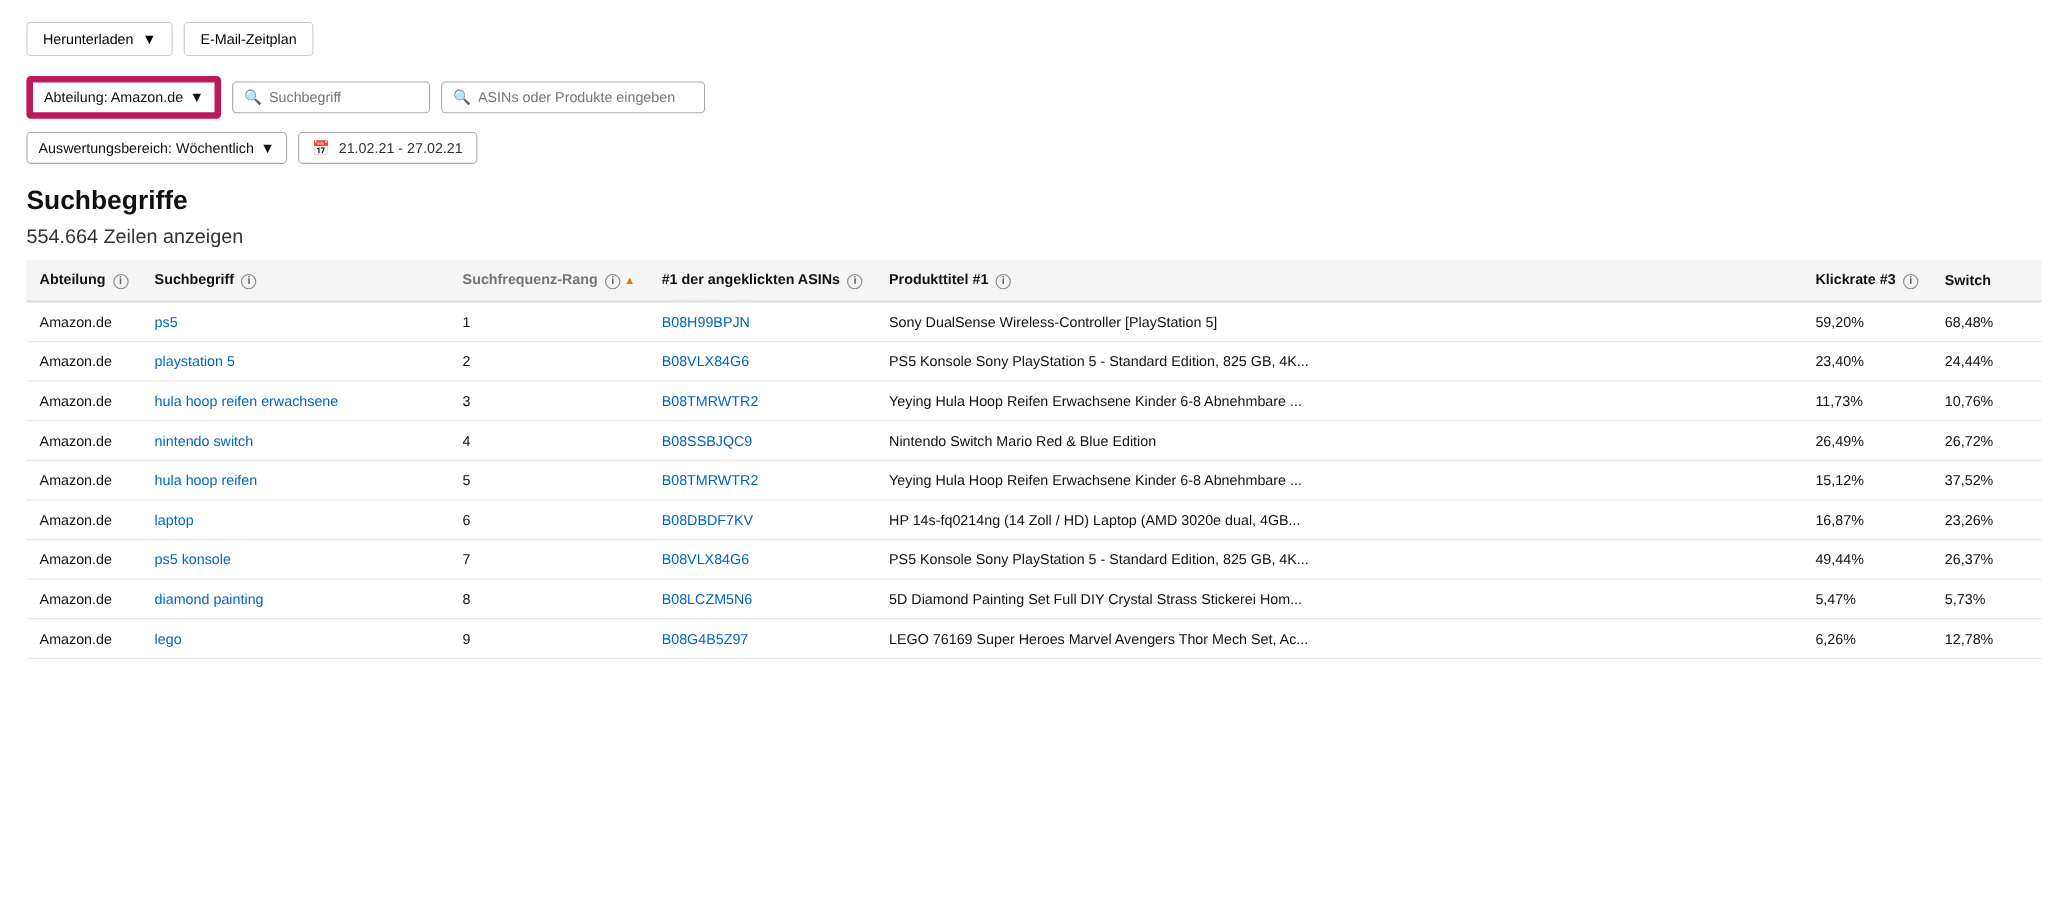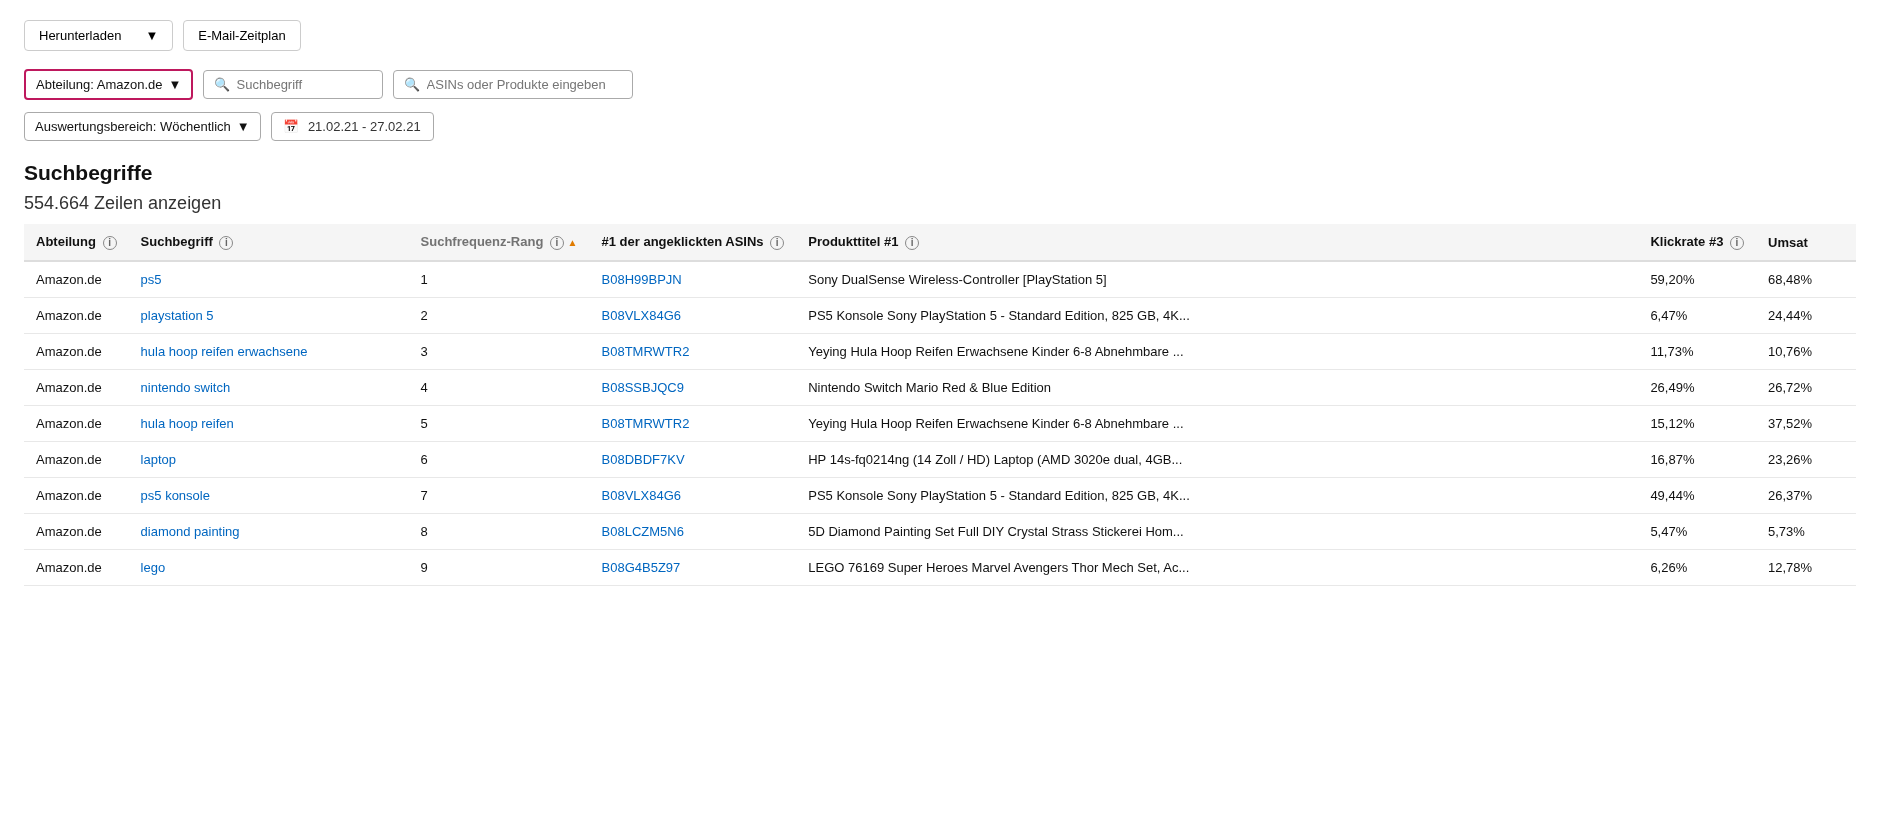"Herunterladen" .btn-download { gap: 24px -> 8px }
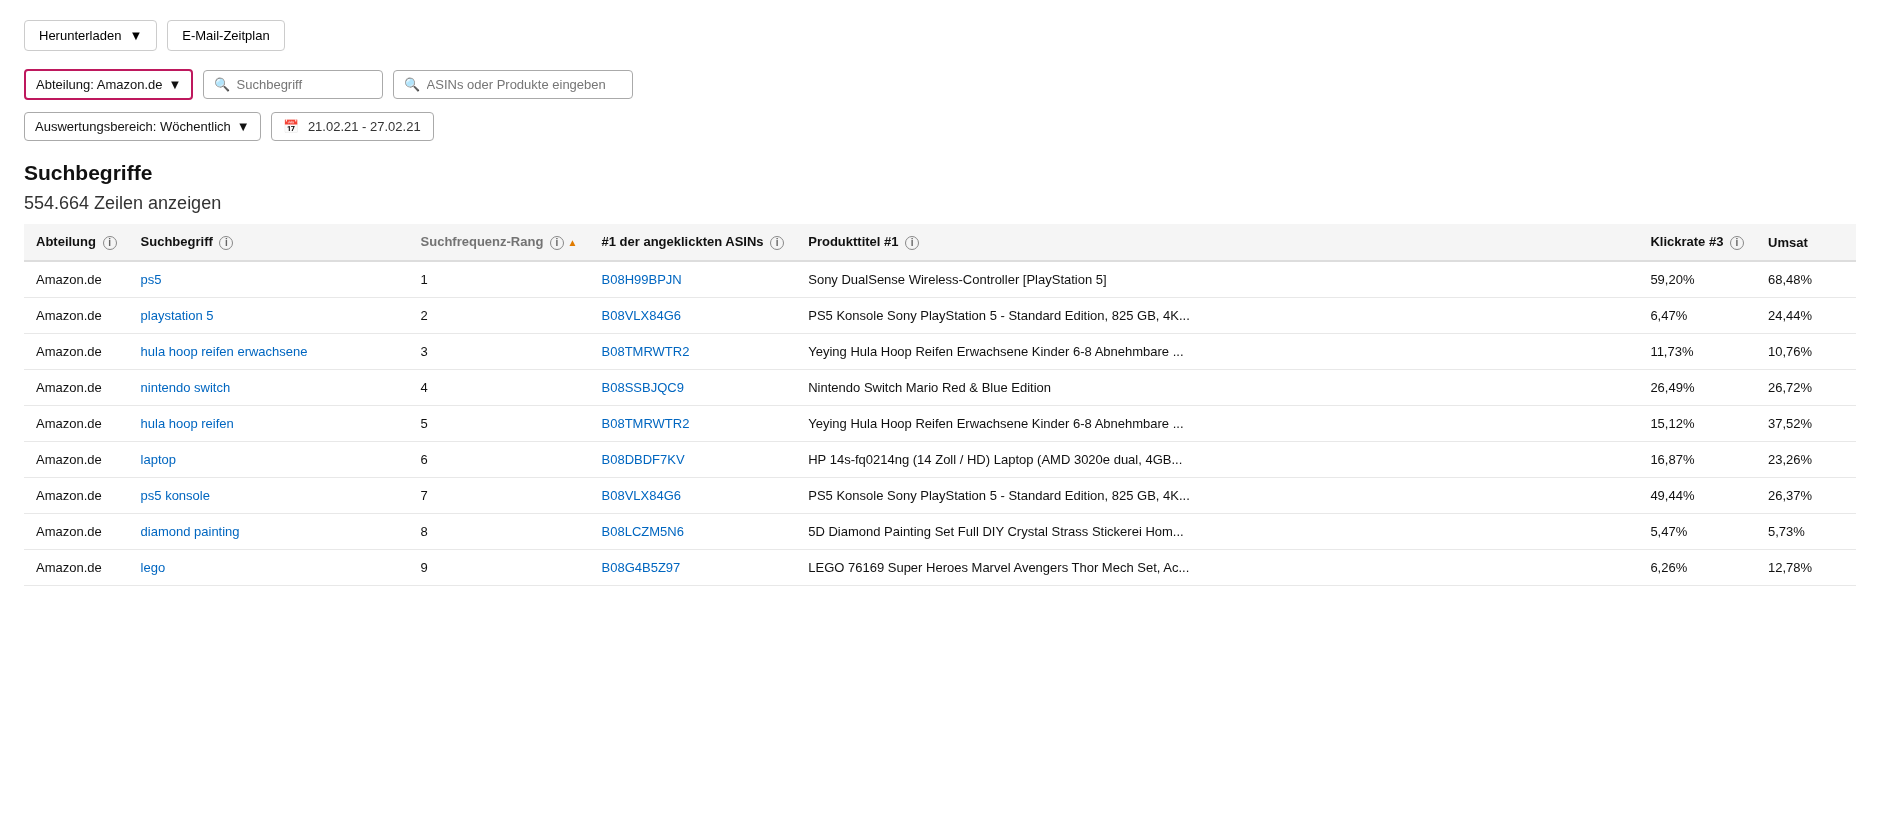"Abteilung: Amazon.de" .dept-select { border: 2px solid #be185d -> 6px solid #be185d }
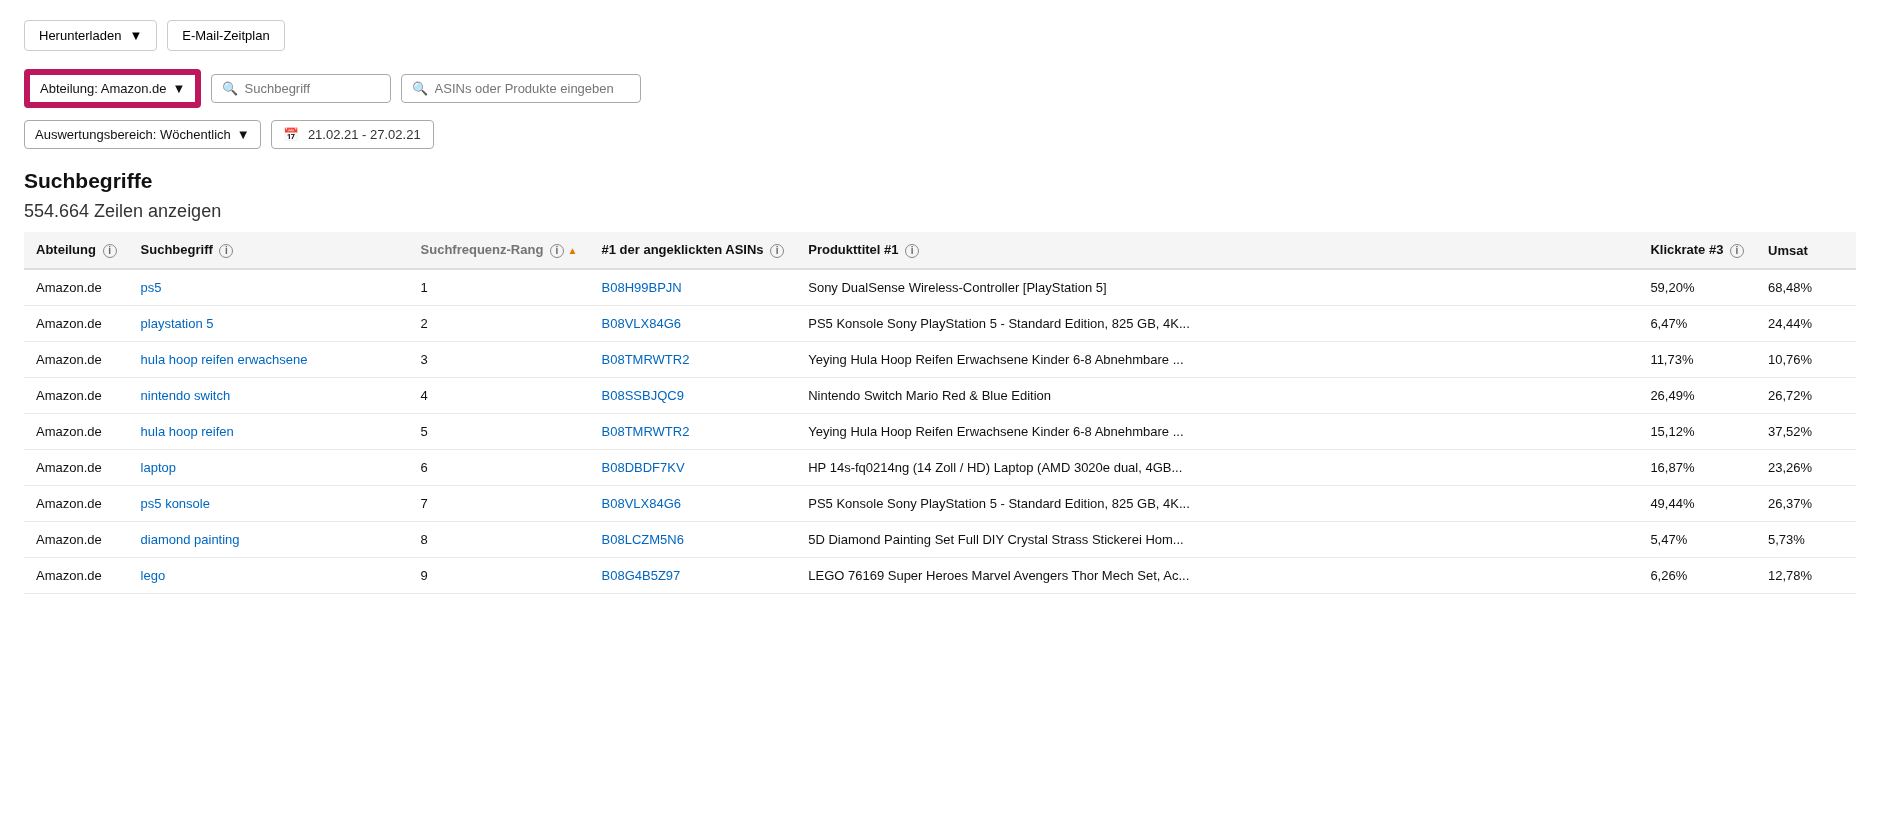"Suchbegriffe" .section-title { font-size: 21px -> 24px }
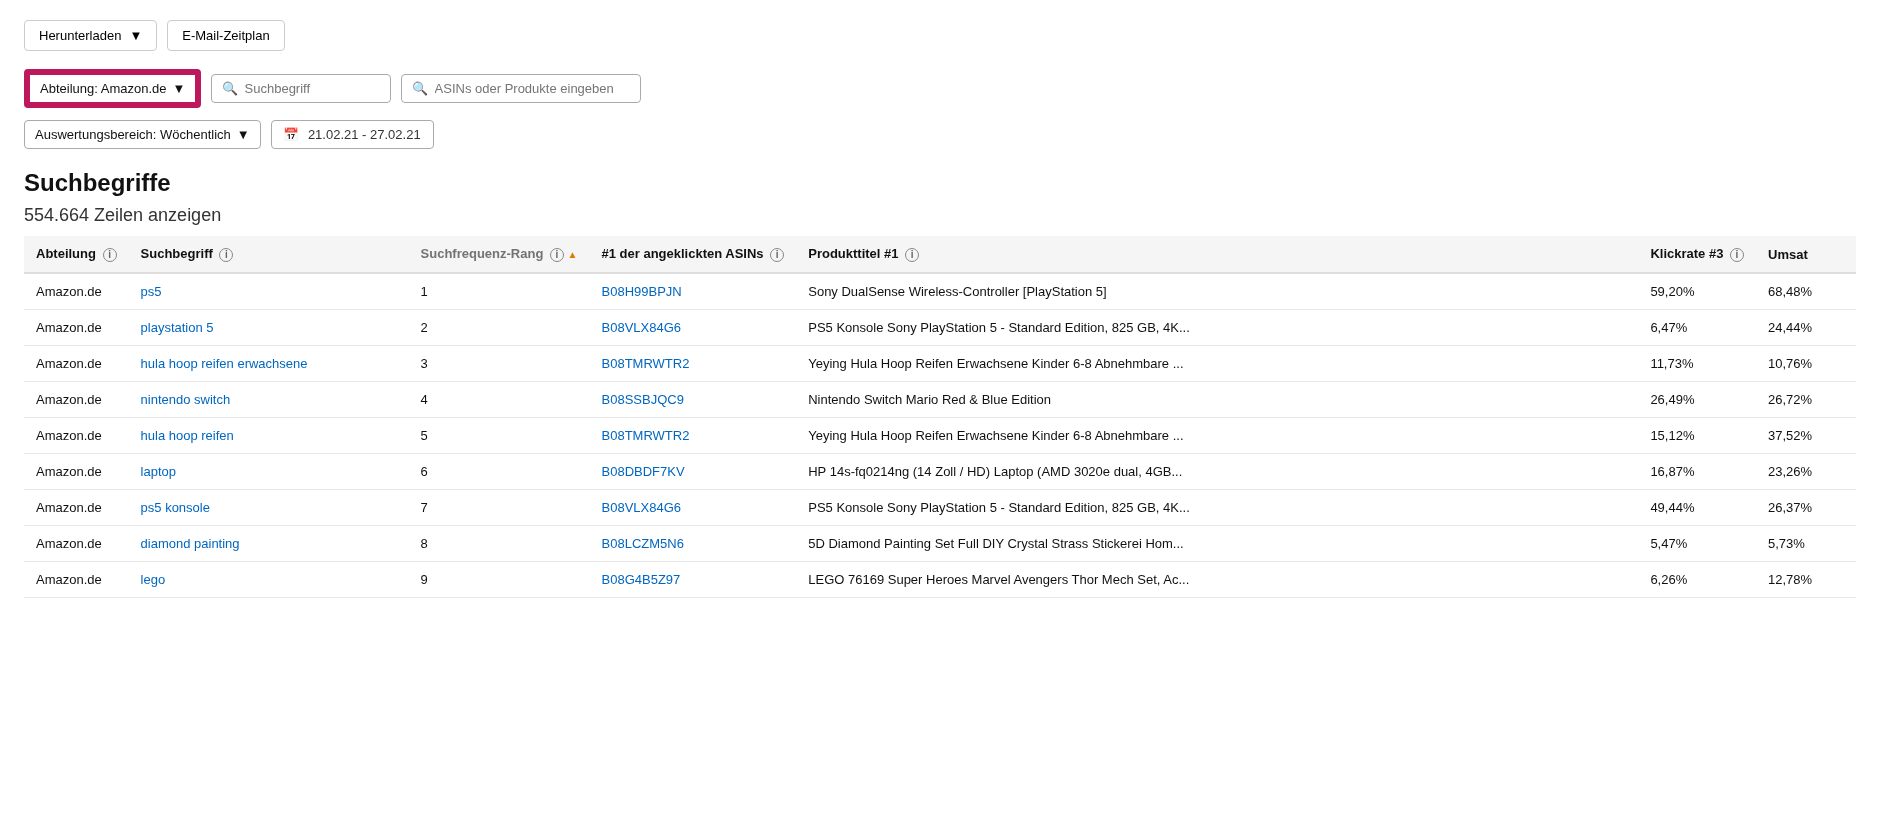"Umsat" span { text: Umsat -> Switch }
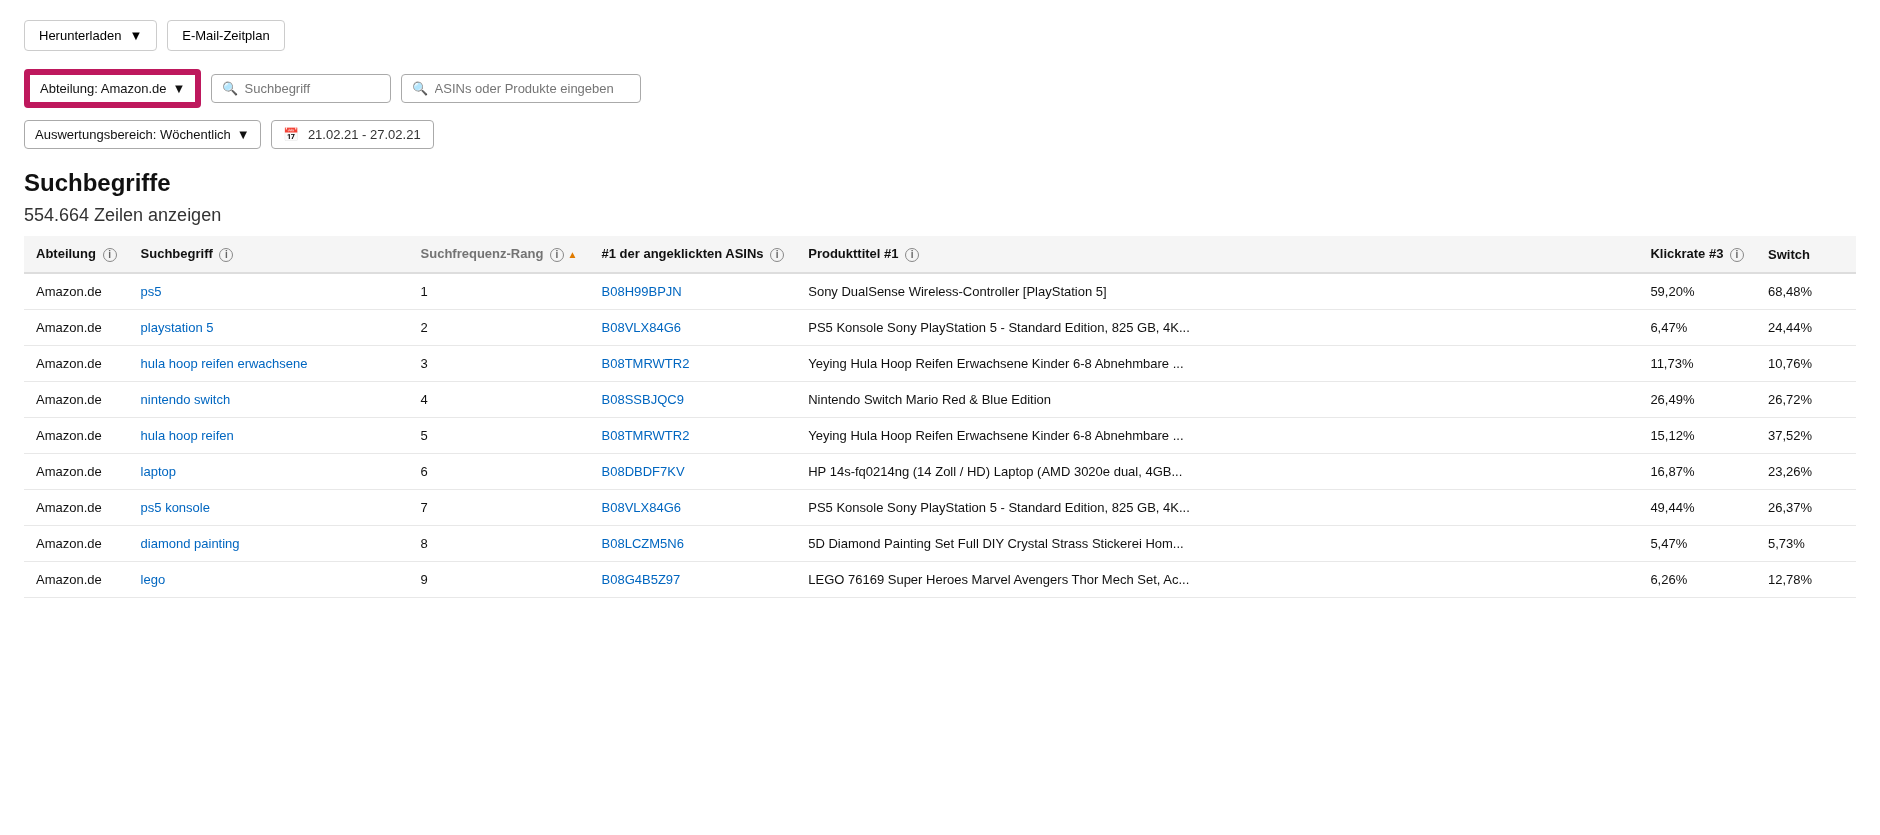"6,47%" td { text: 6,47% -> 23,40% }
